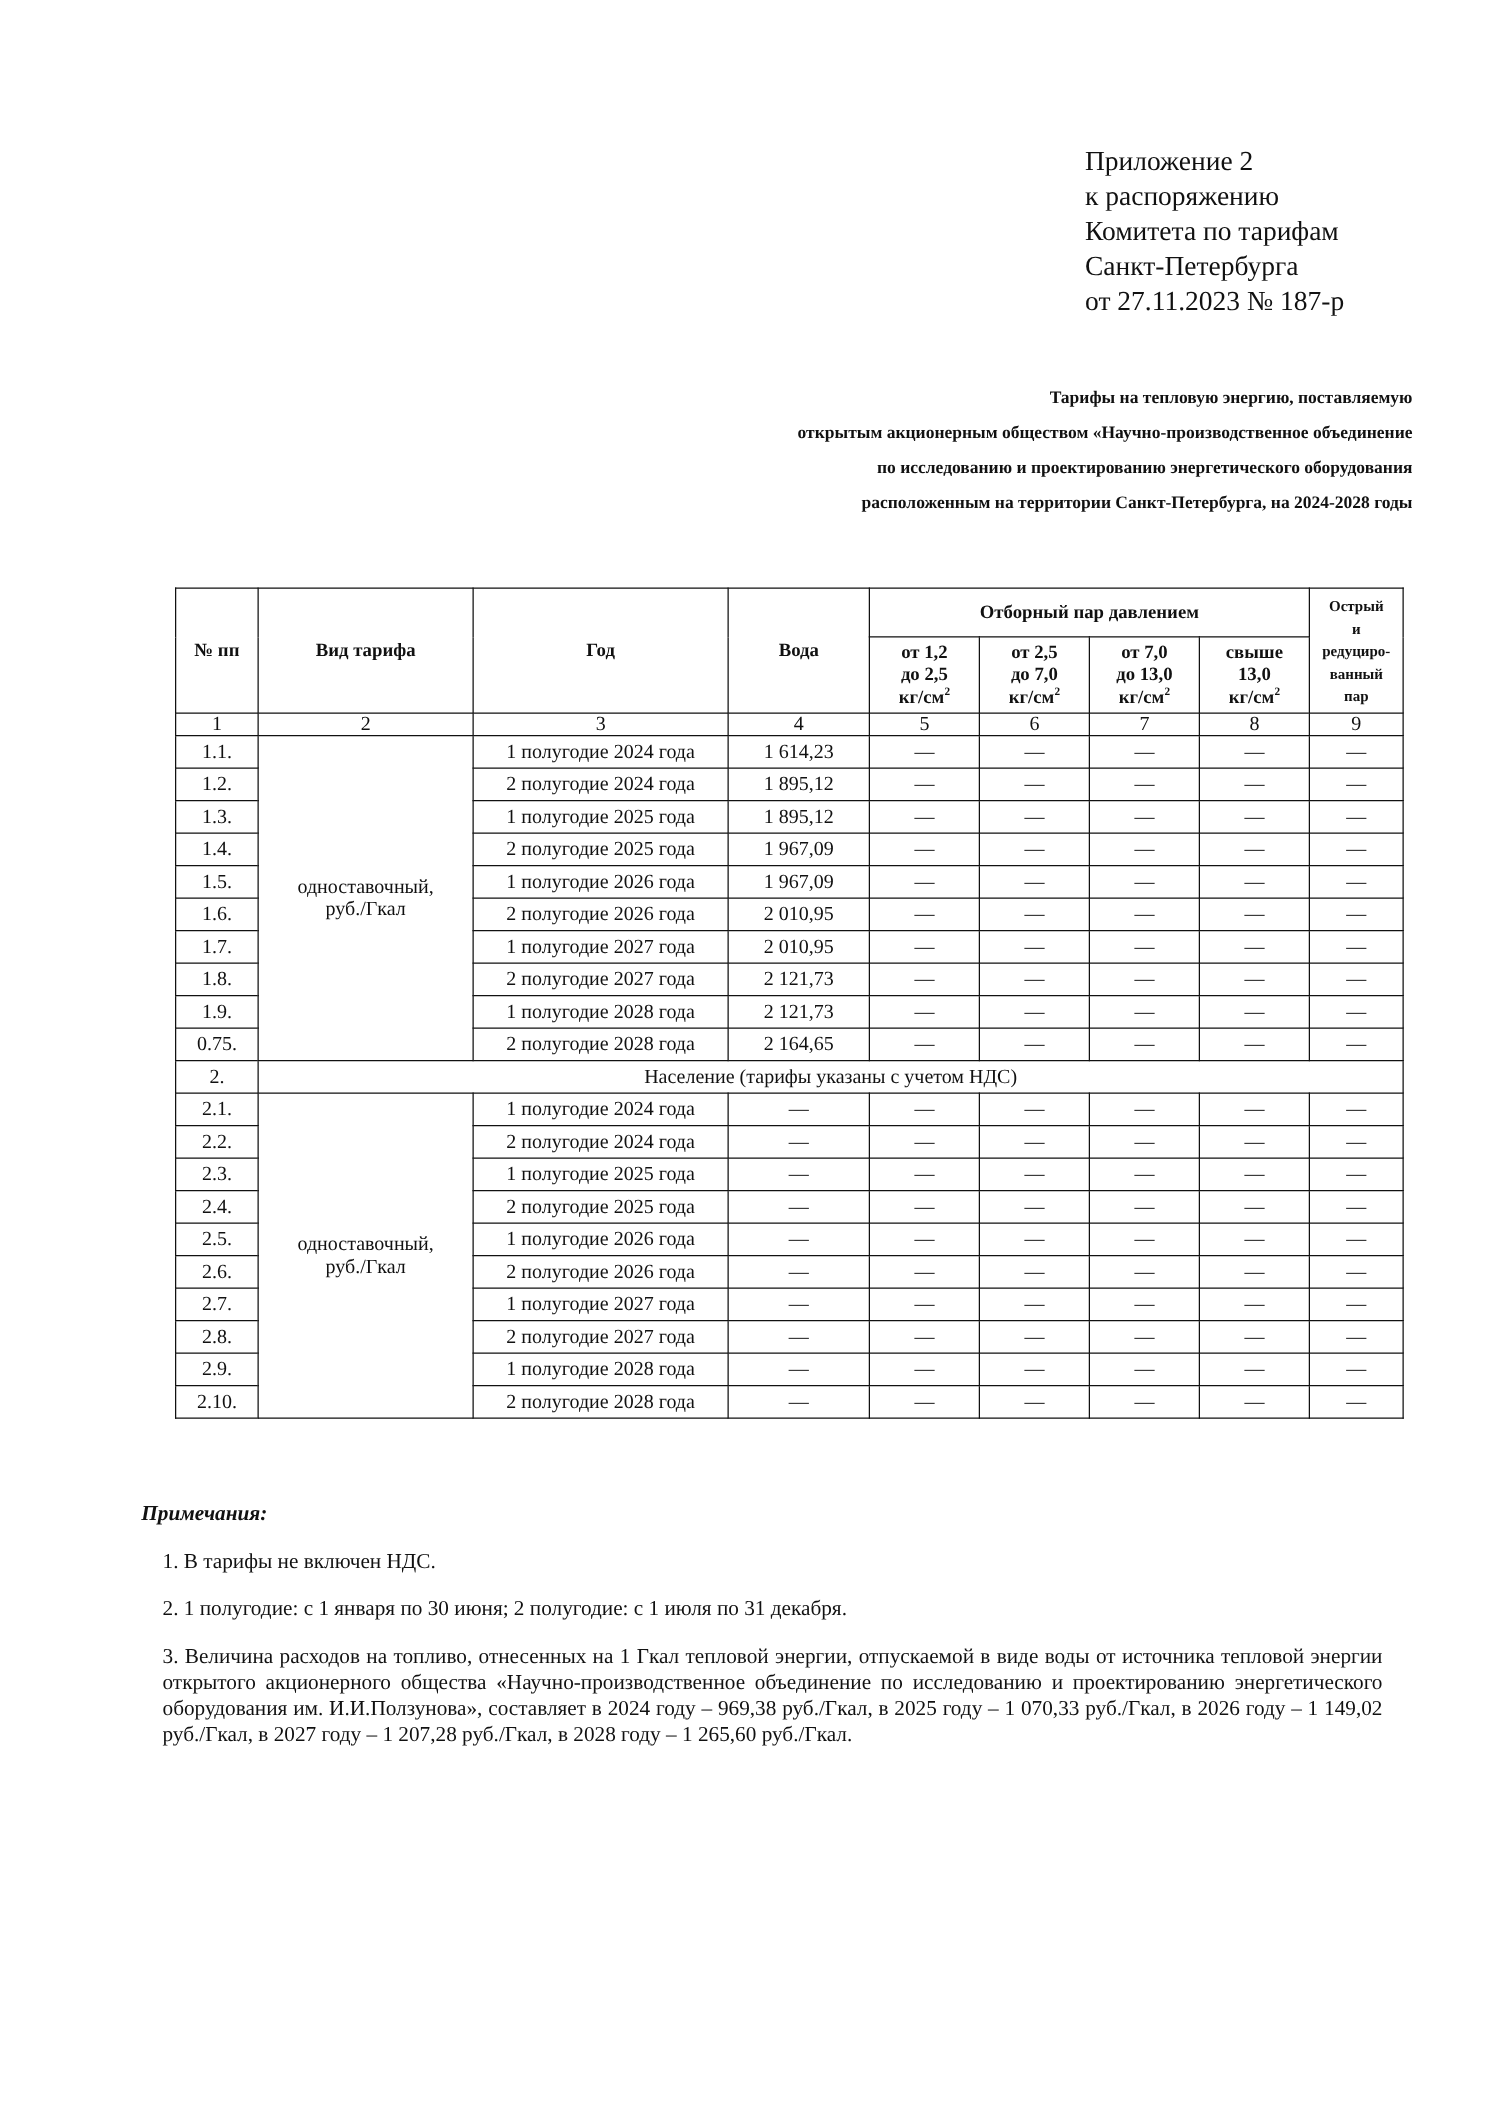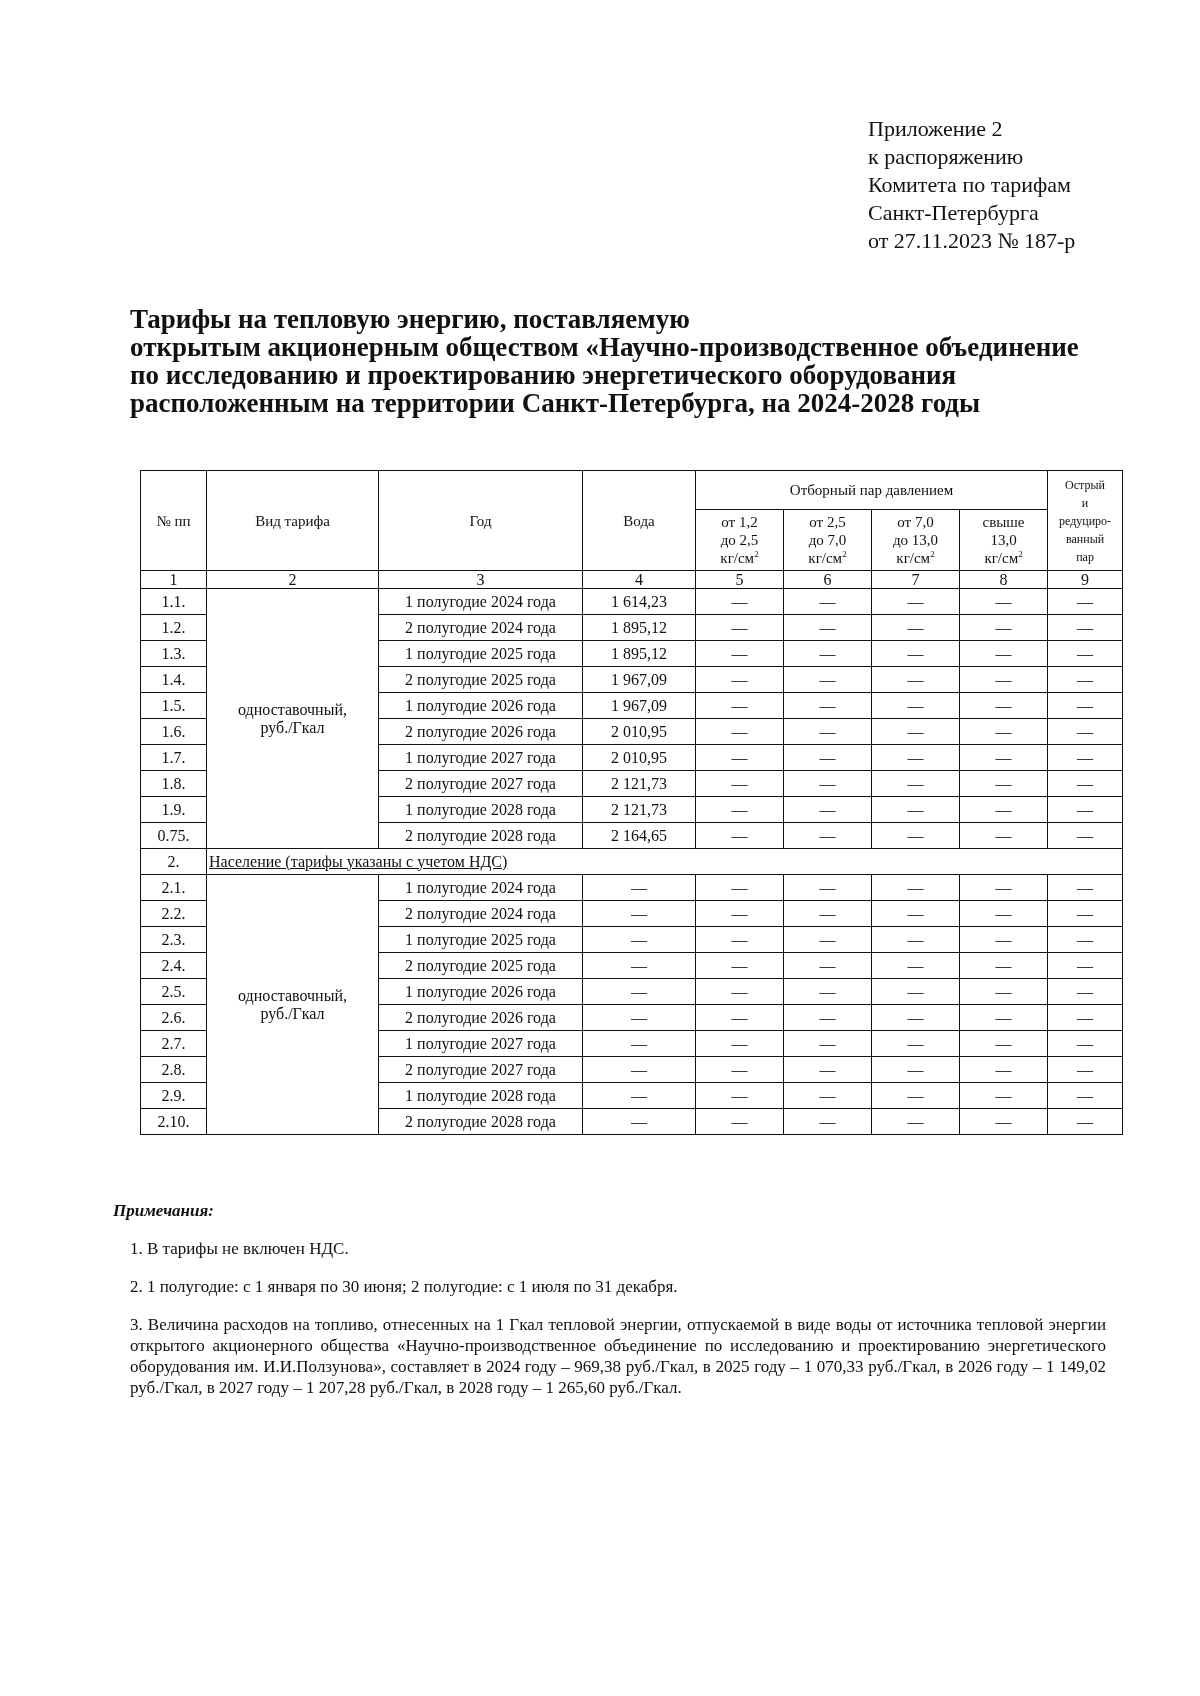"Тарифы на тепловую энергию, поставляемую" .title { font-size: 27px -> 14px; text-align: left -> right }
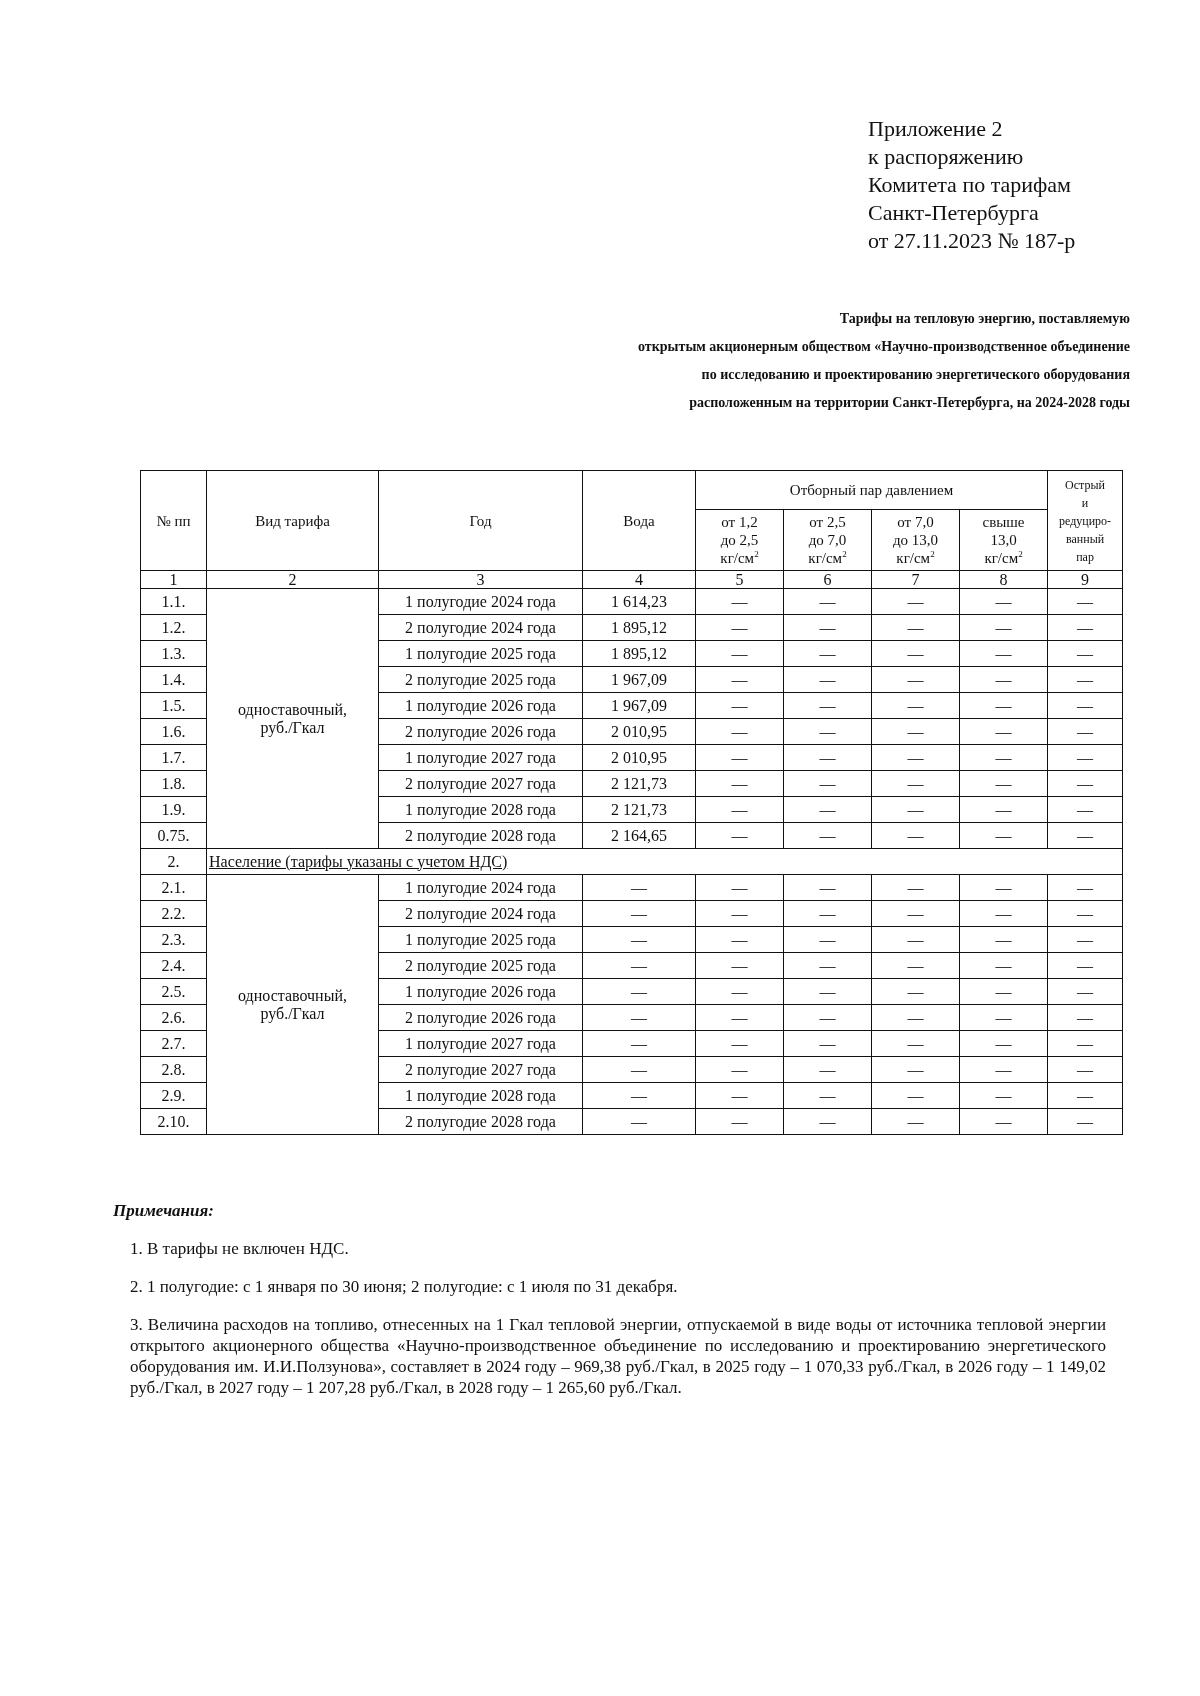"Отборный пар давлением" table.tariffs th { font-weight: none -> bold }
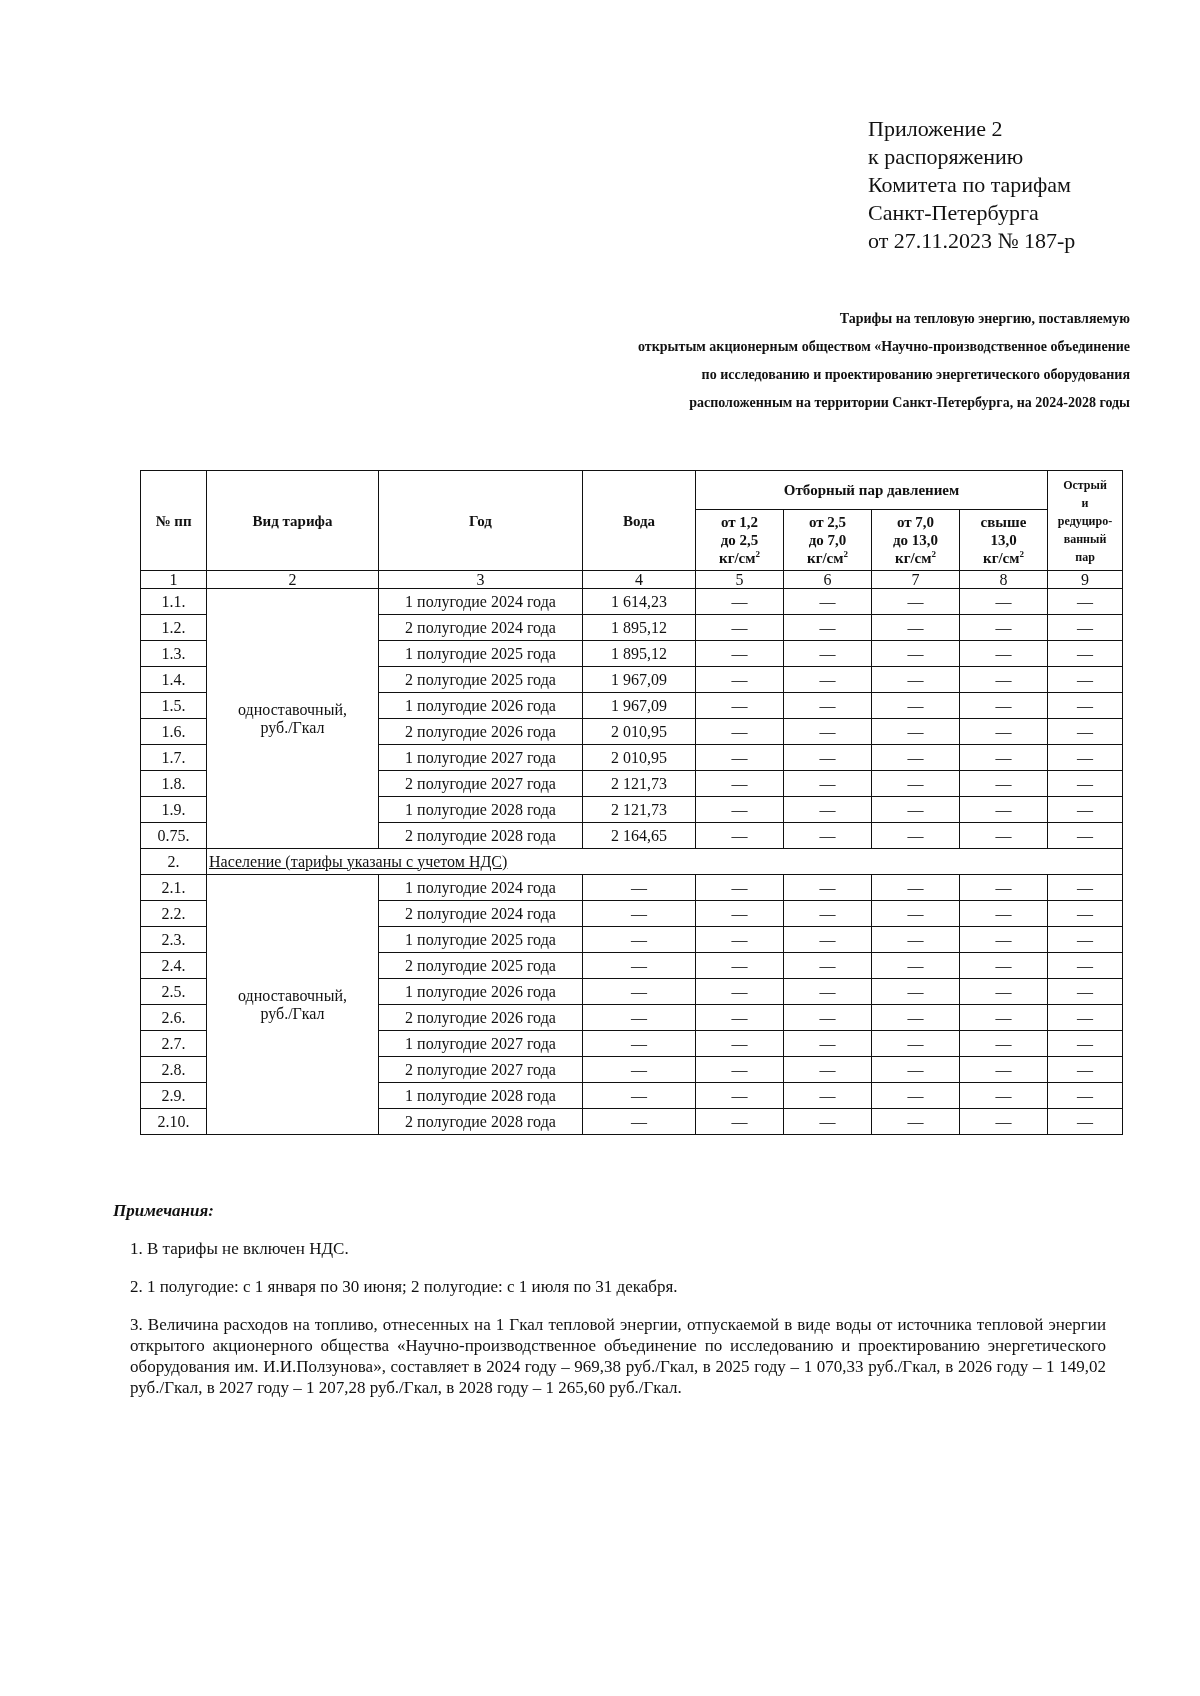"Население (тарифы указаны с учетом" .section-row td.span { text-align: left -> center; text-decoration: underline -> none }
